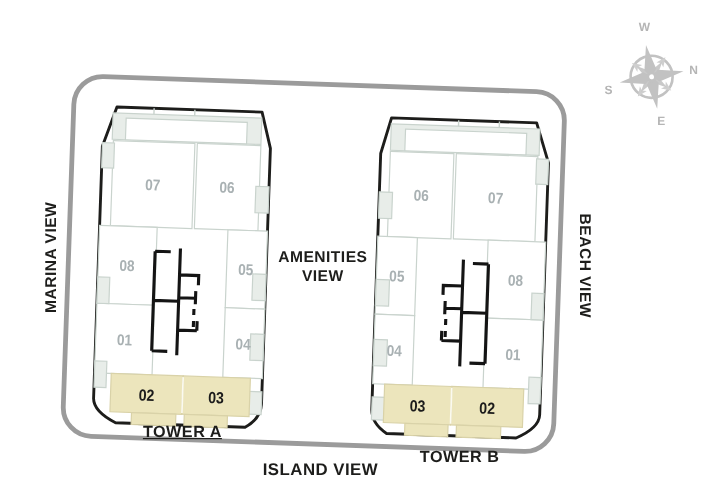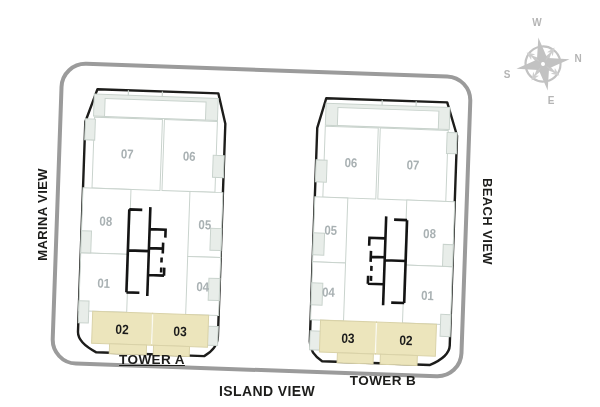"AMENITIES" div { html: none -> <div>AMENITIES</div> }
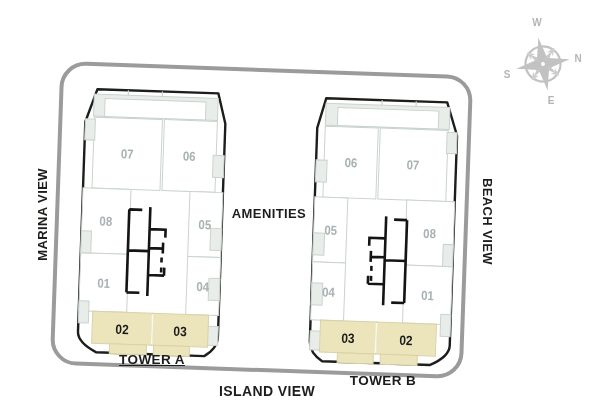"VIEW" div { html: none -> <div>VIEW</div> }
